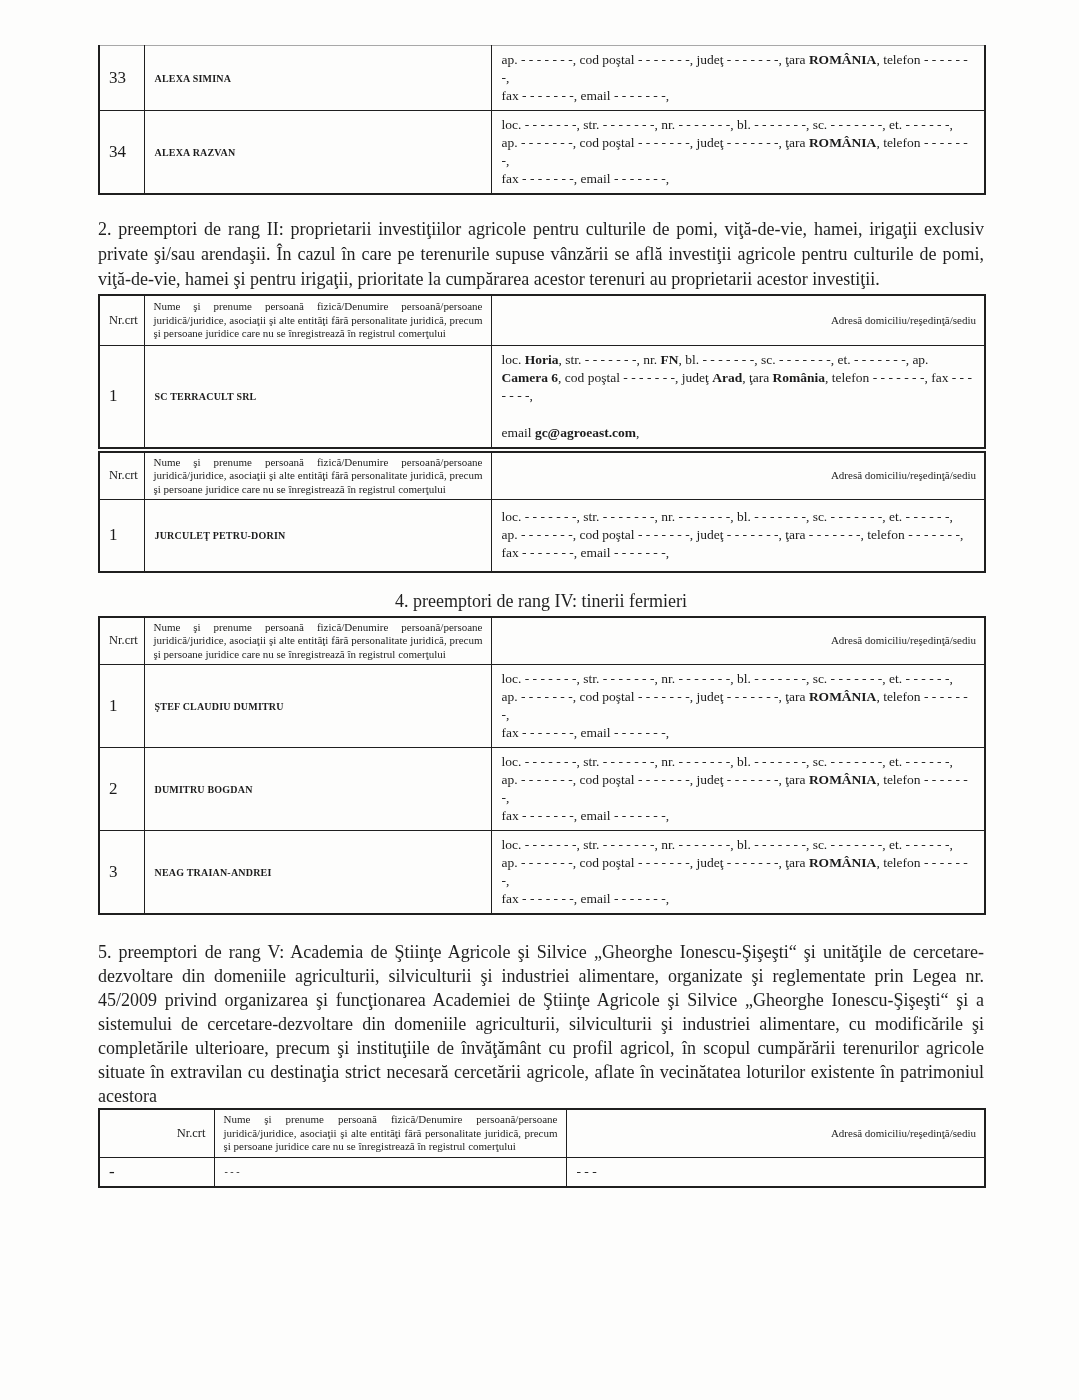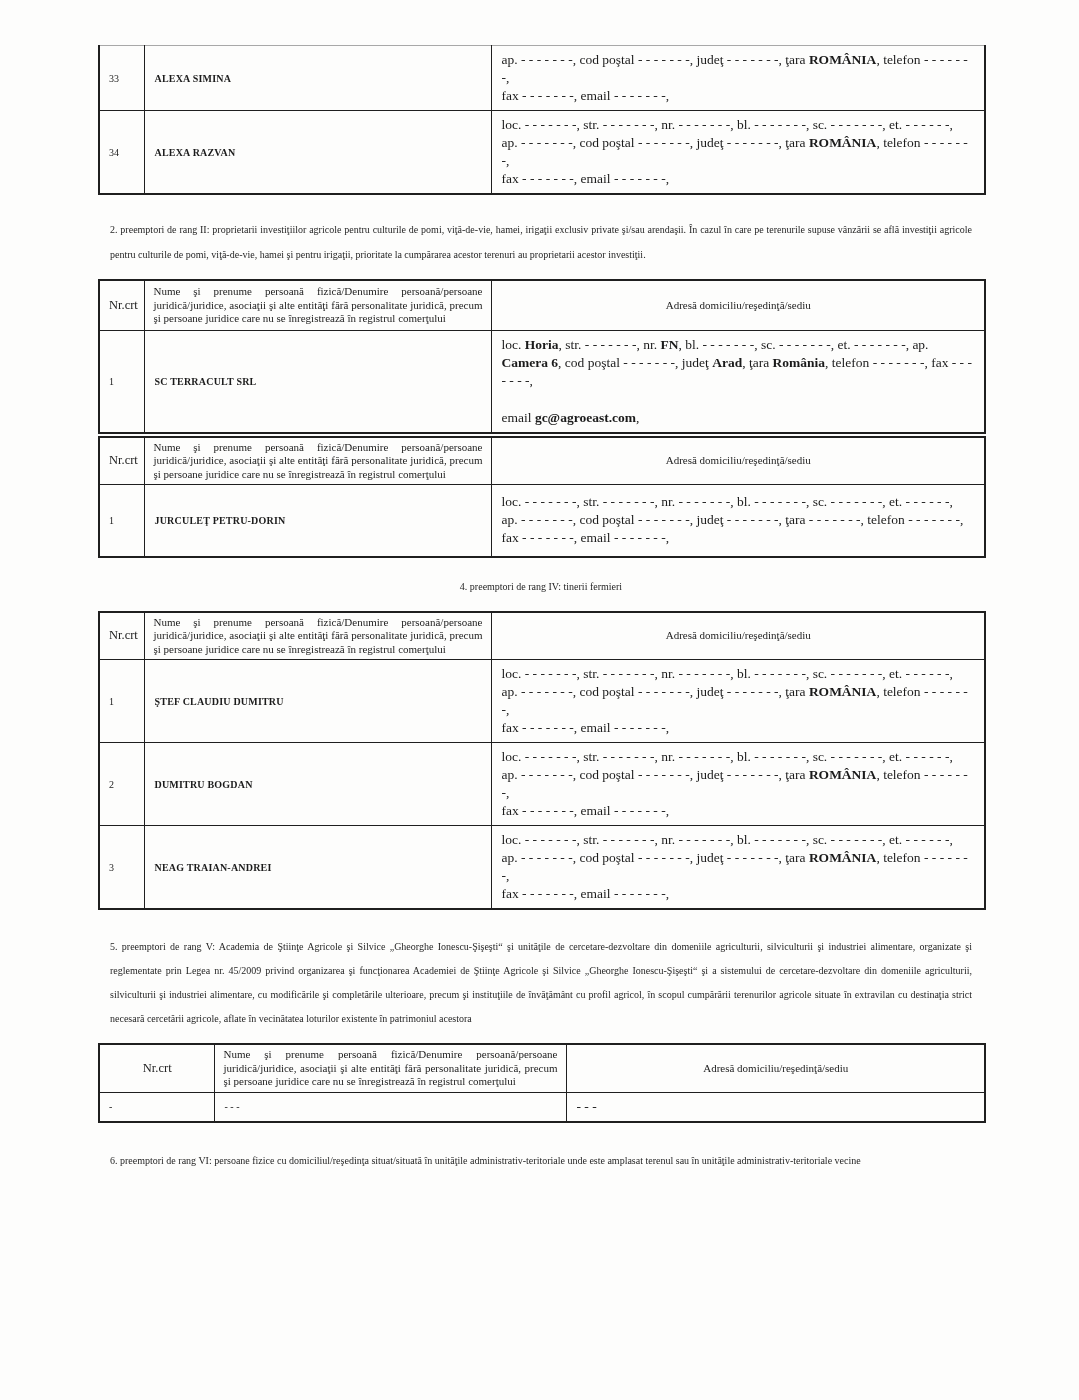"33" td.c-nr { font-size: 10px -> 17px }
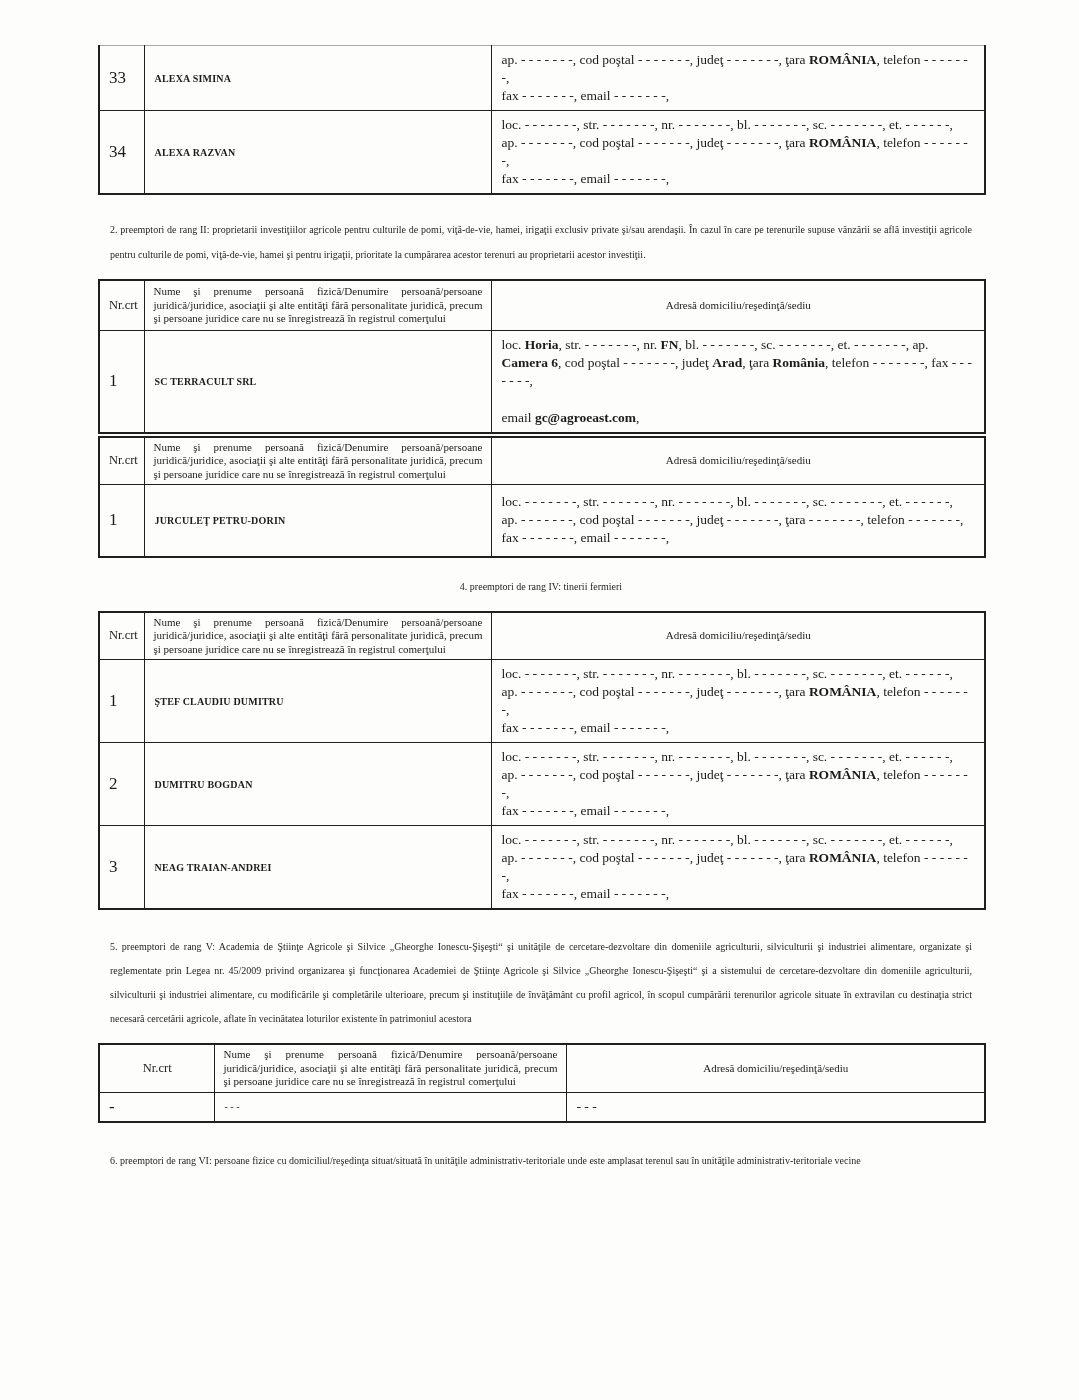"2. preemptori de rang II:" .intro { font-size: 10px -> 18px; margin: 12px -> 0 }
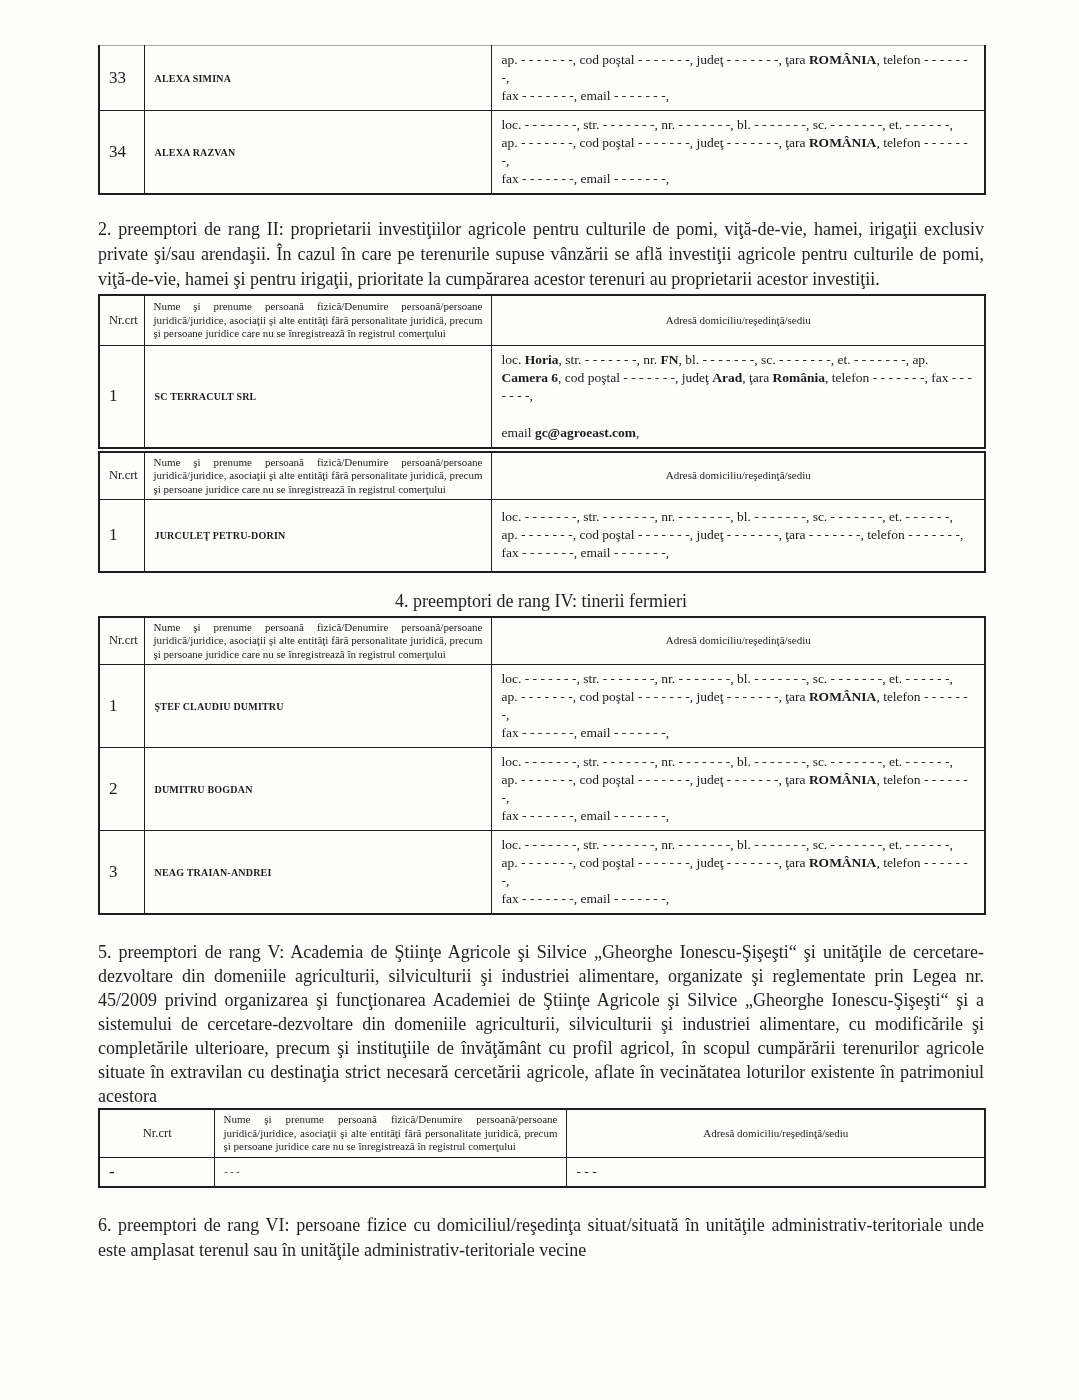"Nr.crt" th { text-align: center -> right }
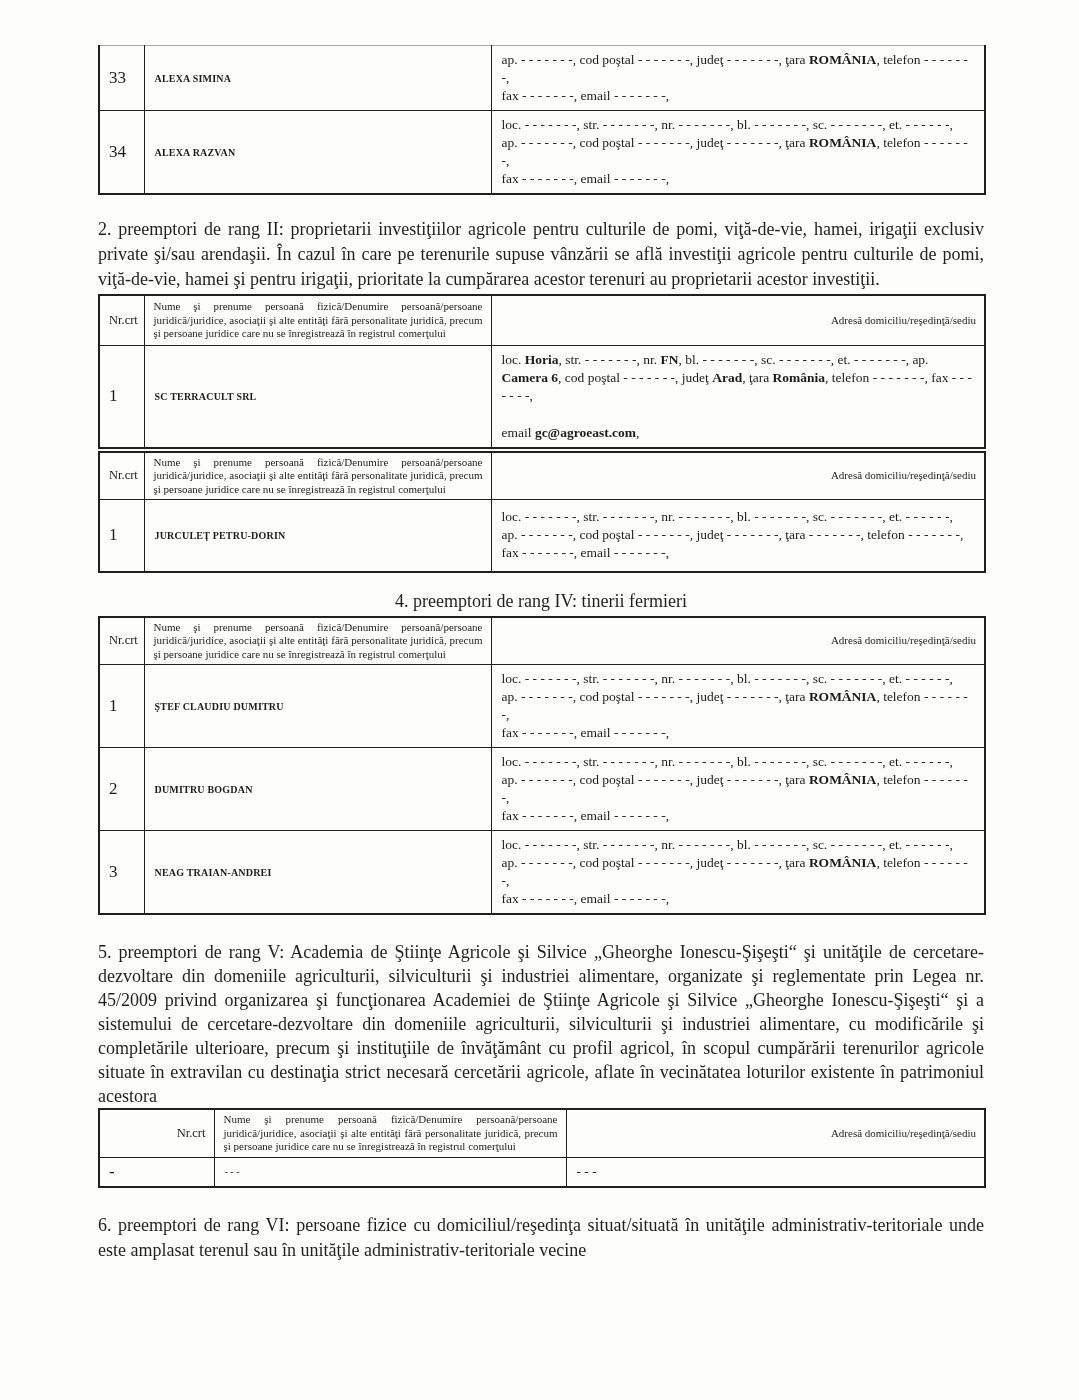"6. preemptori de rang VI:" p.intro { html: <p>6. preemptori de rang VI: persoane fizice cu domiciliul/reşedinţa situat/situată în unităţile administrativ-teritoriale unde este amplasat terenul sau în unităţile administrativ-teritoriale vecine</p> -> none }
